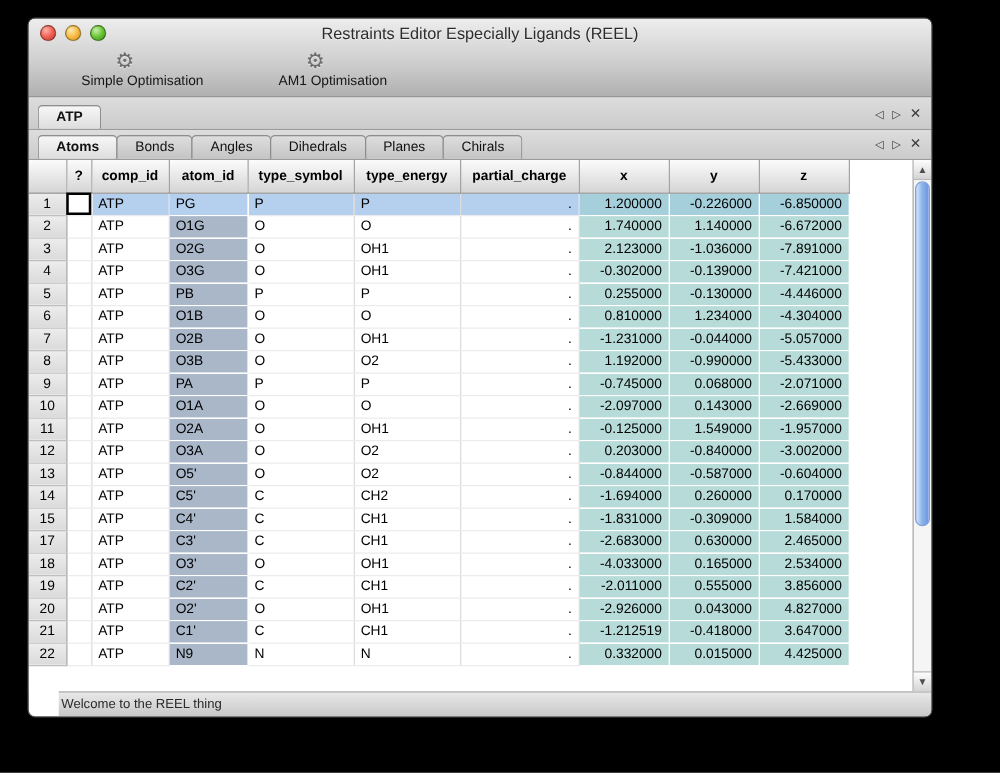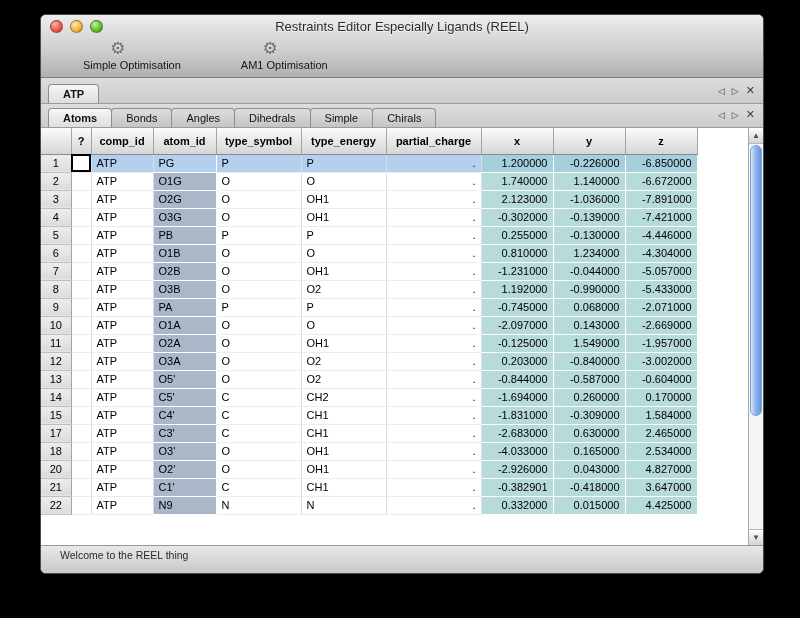"Restraints Editor Especially Ligands" .window { left: 40px -> 22px }
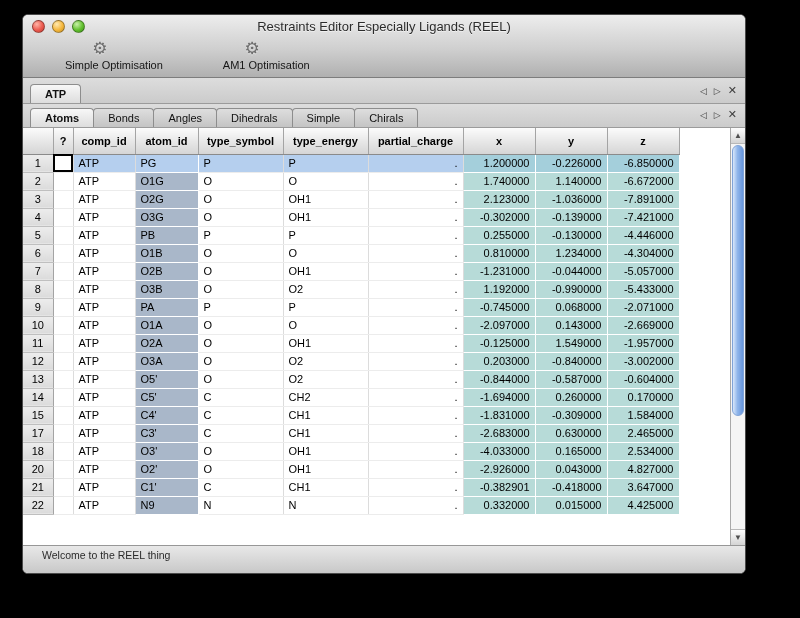"Simple" div.tab { text: Simple -> Planes }
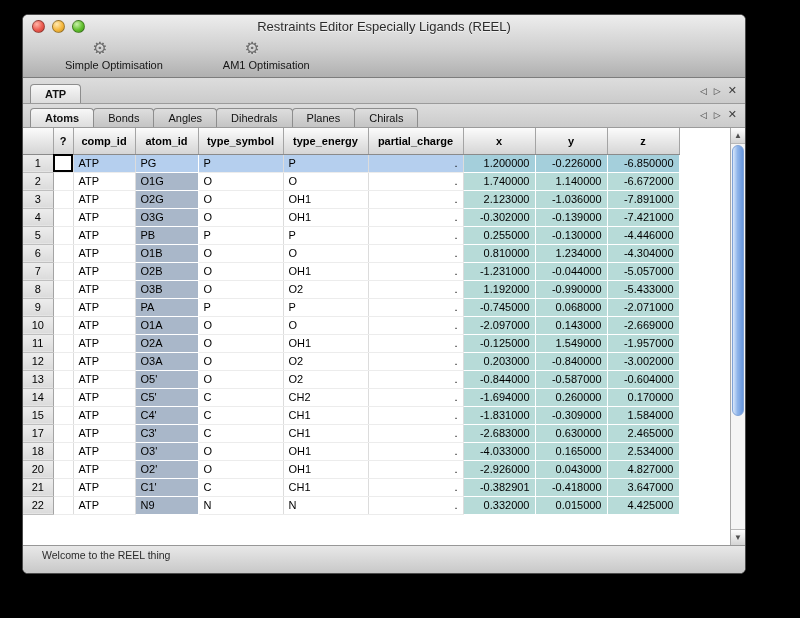"19" tr { html: none -> <tr> <td>19</td> <td></td> <td>ATP</td> <td>C2'</td> <td>C</td> <td>CH1</td> <td>.</td> <td>-2.011000</td> <td>0.555000</td> <td>3.856000</td> </tr> }
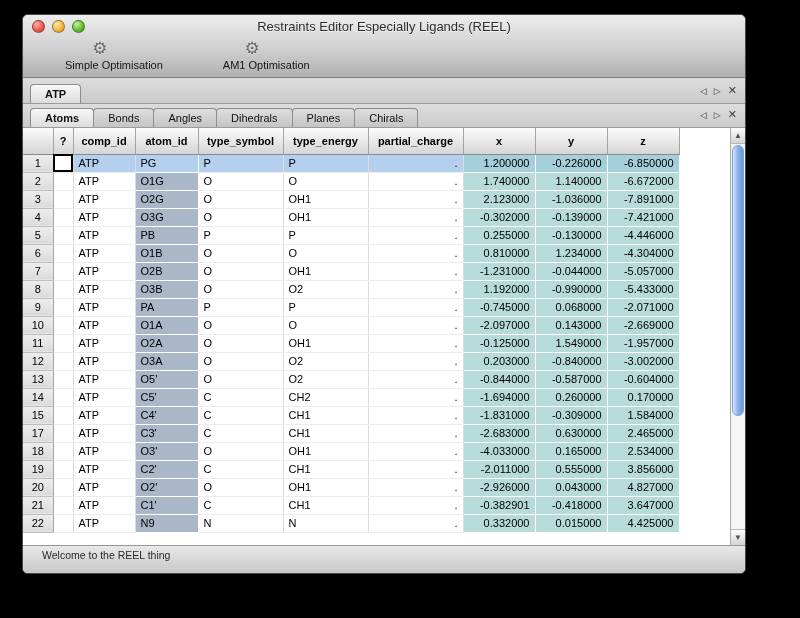"-0.382901" td.c-xyz { text: -0.382901 -> -1.212519 }
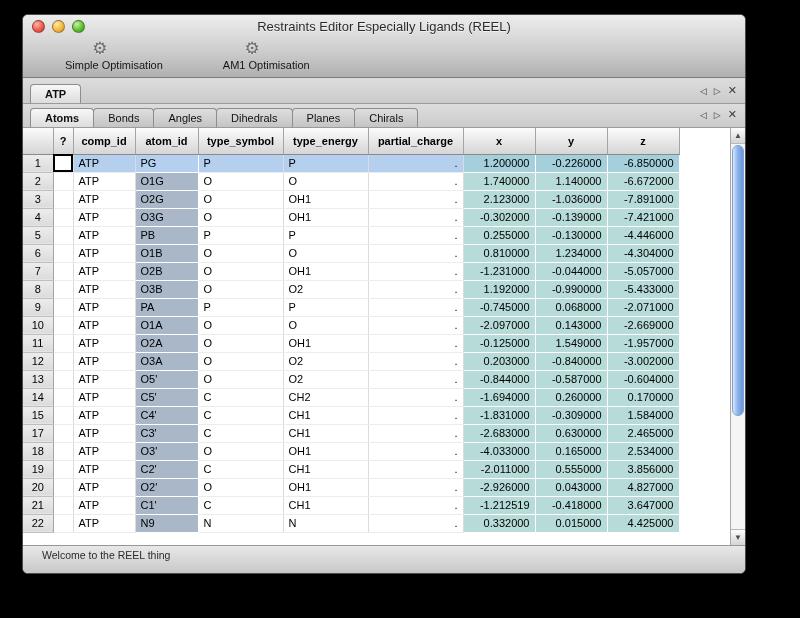"Welcome to the REEL thing" .statusbar { height: 28px -> 20px; margin-left: none -> 24px; padding-left: 19px -> 2px }
